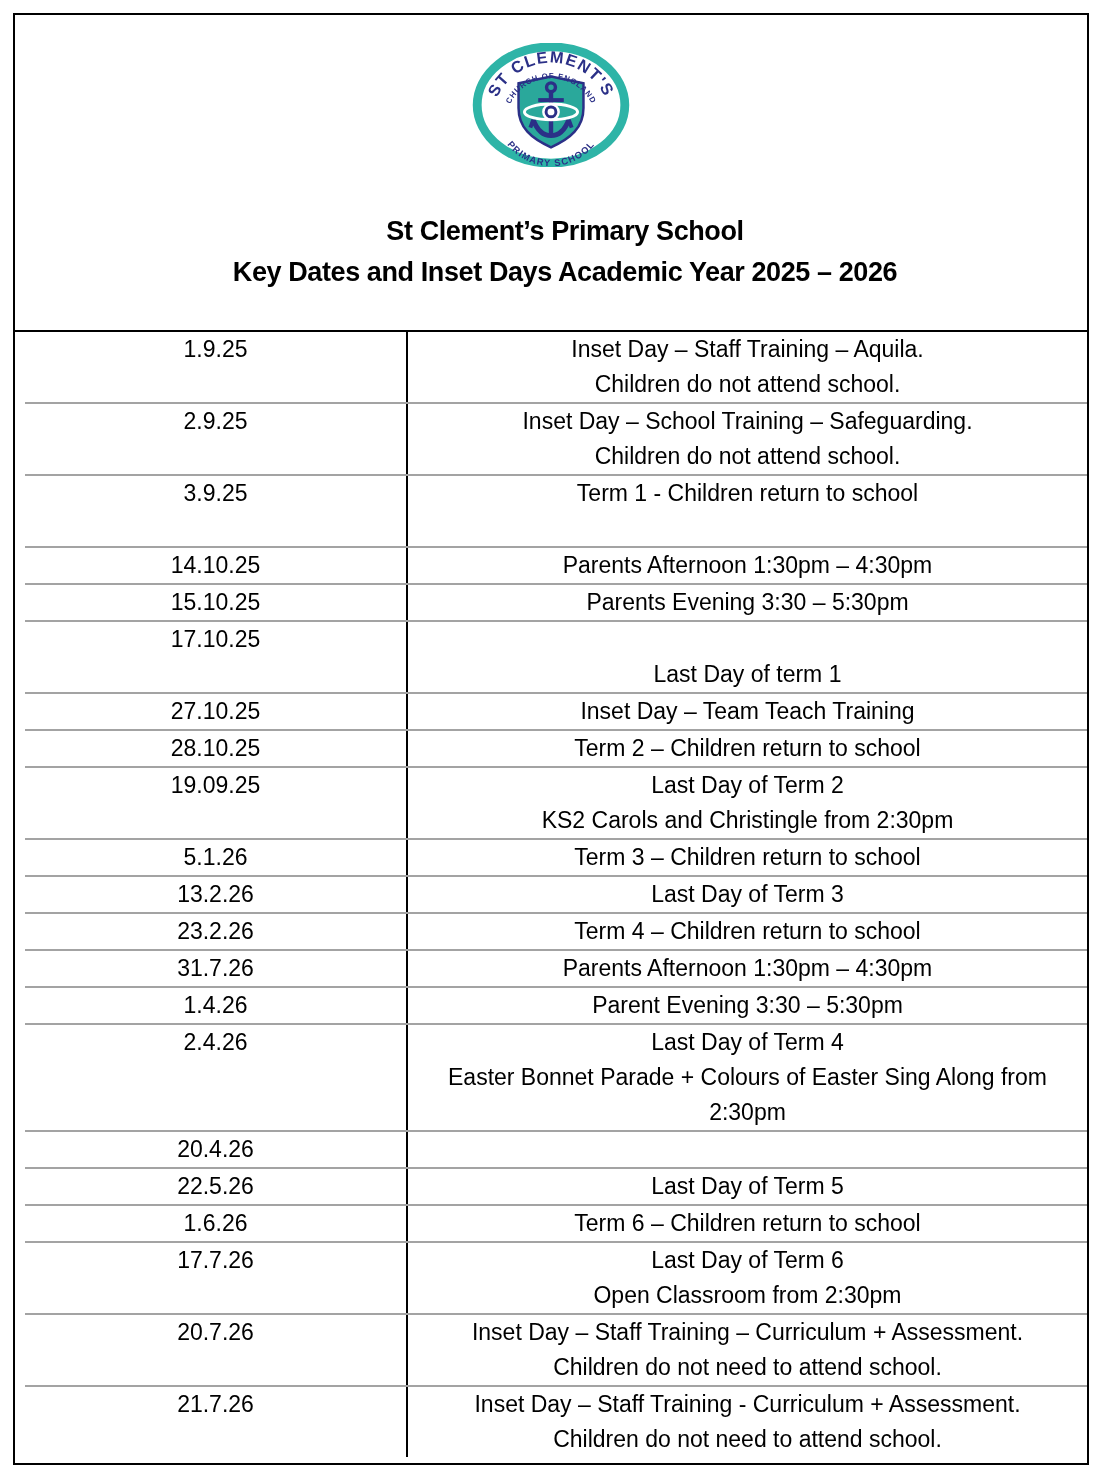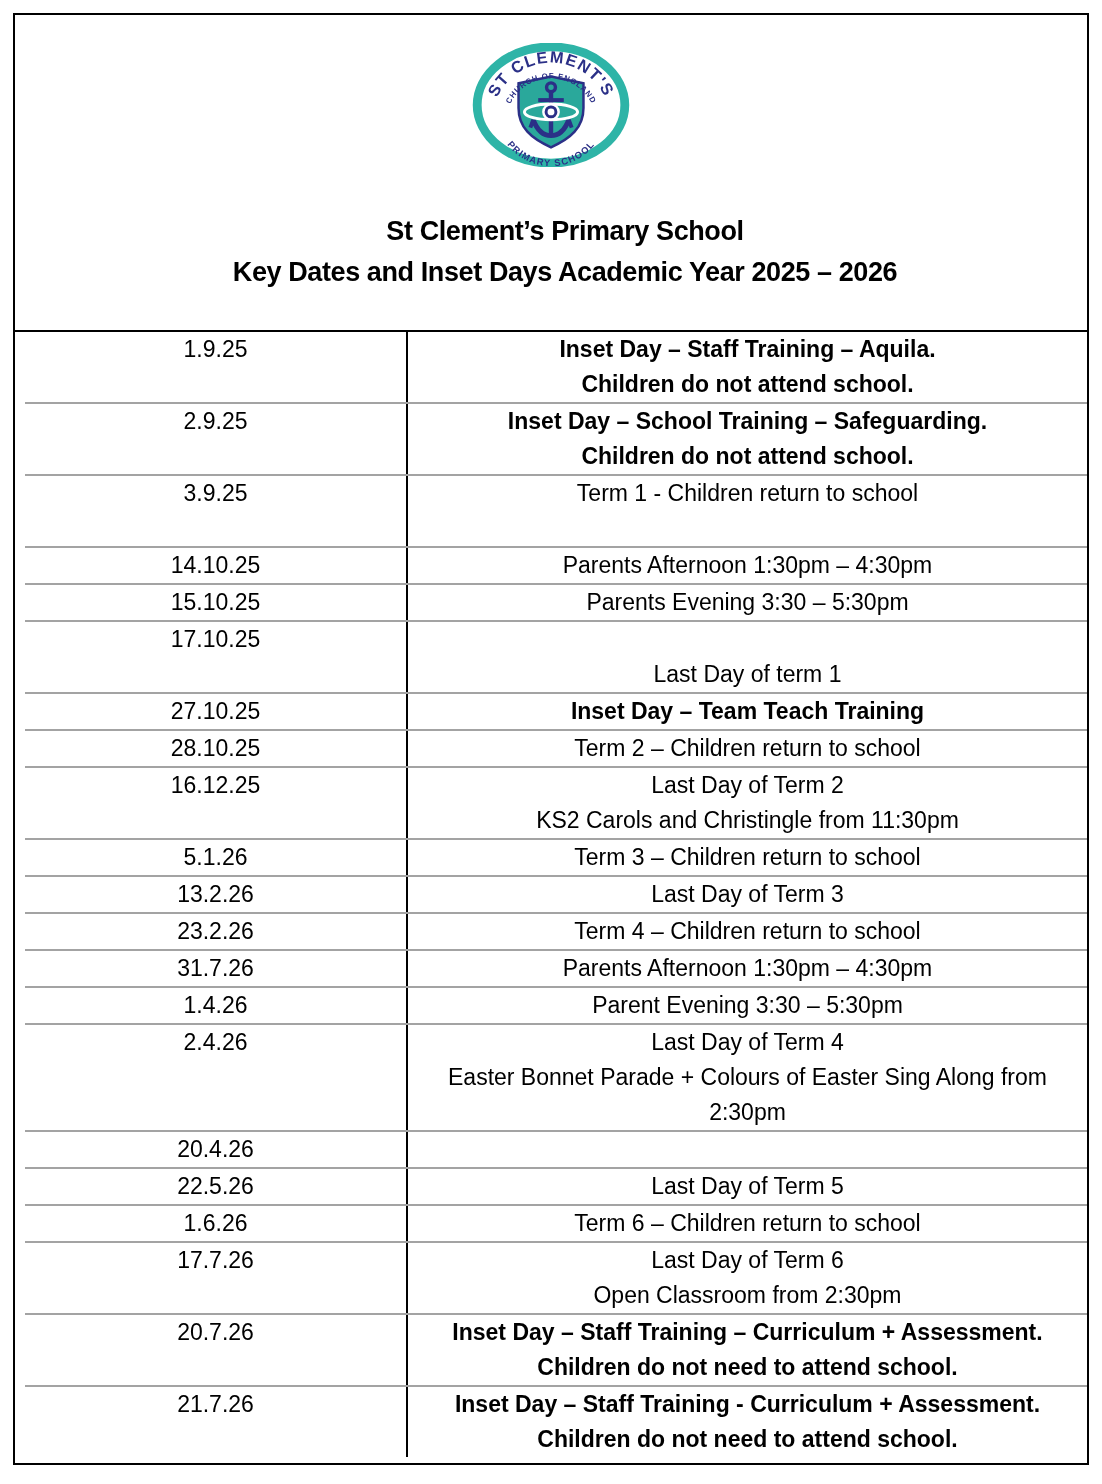"Inset Day – Staff Training" .row.bold .cell-desc .line { font-weight: bold -> normal }
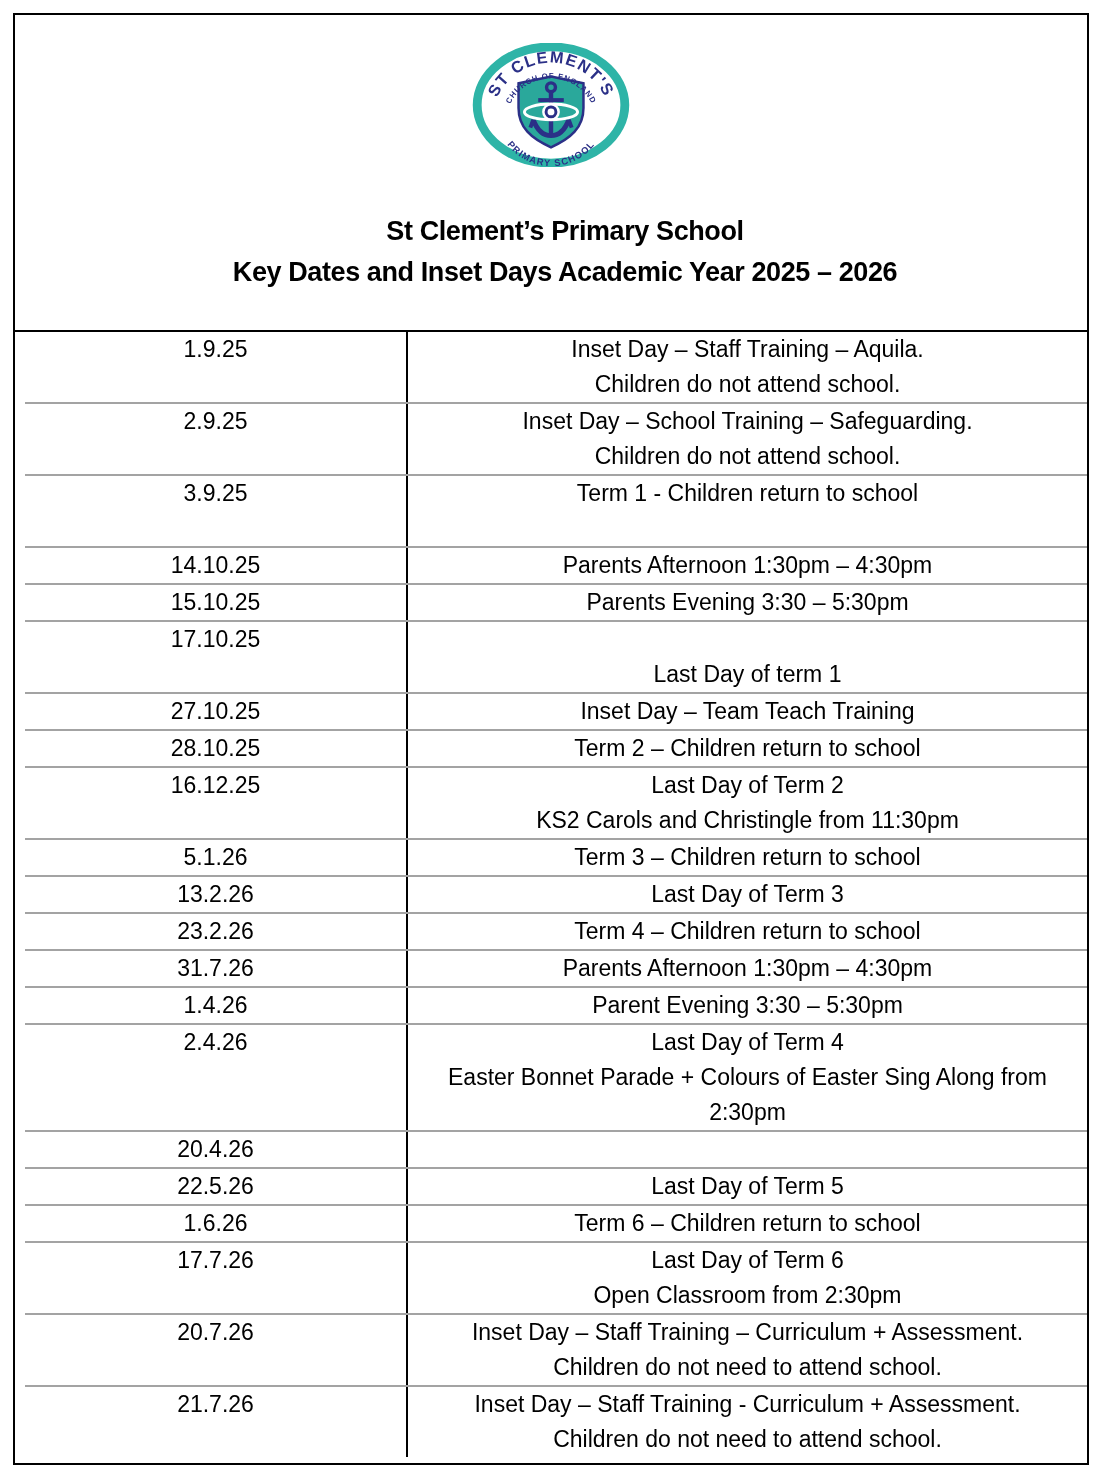"16.12.25" div.line { text: 16.12.25 -> 19.09.25 }
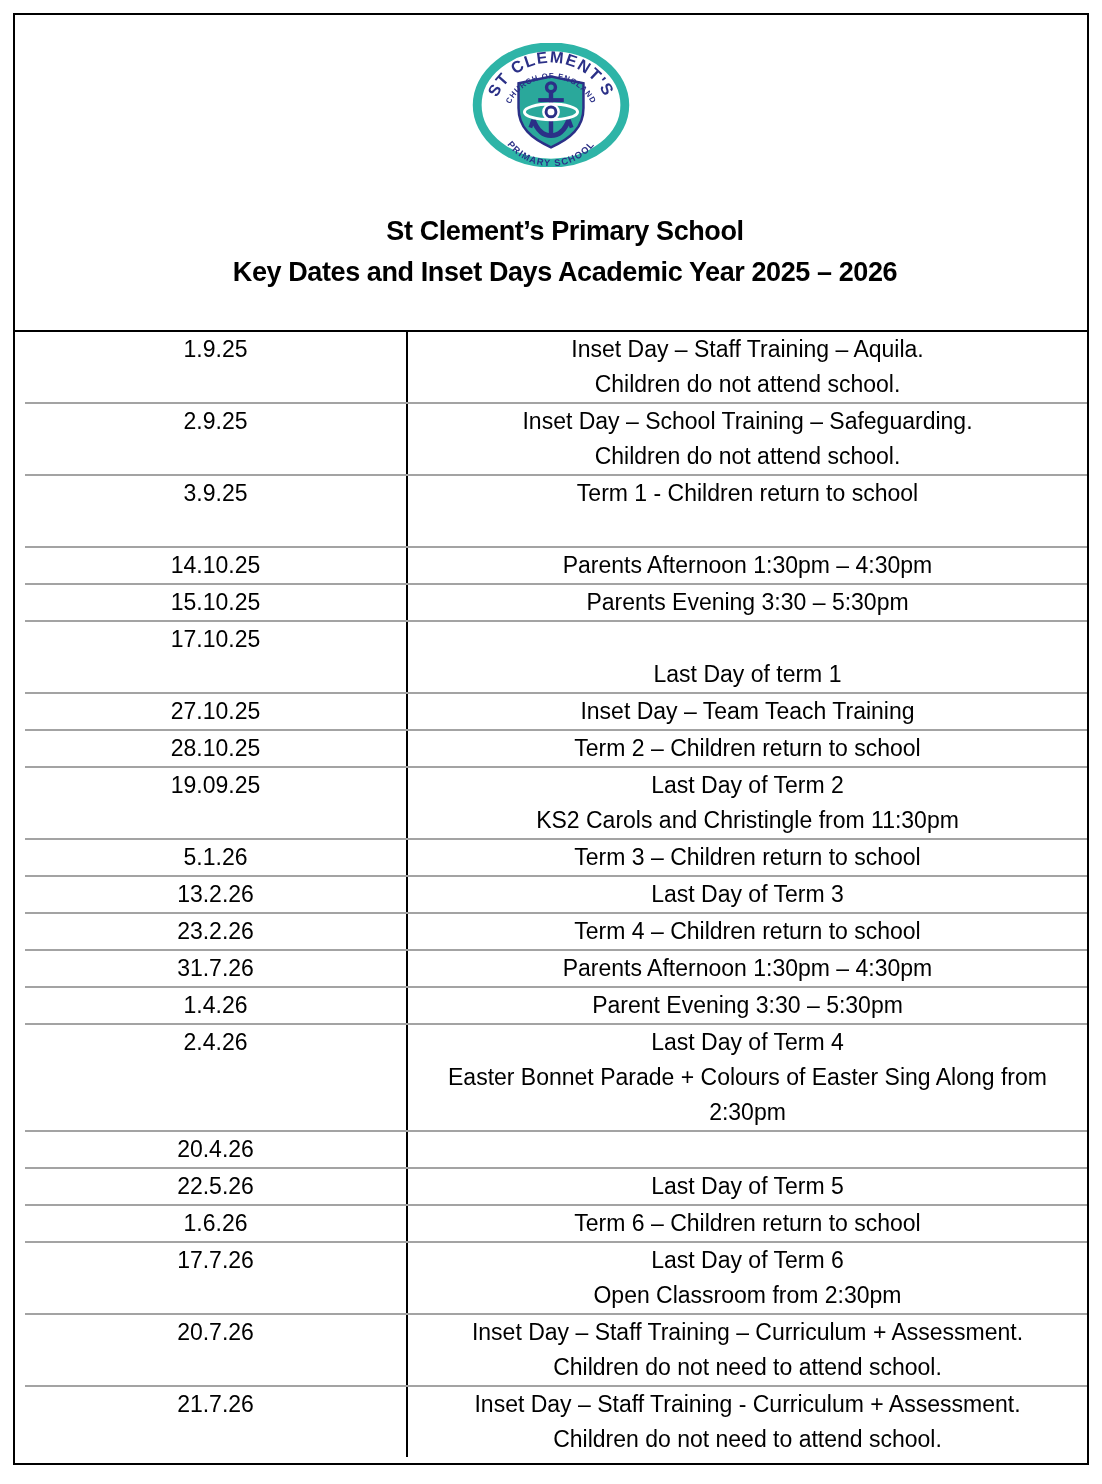"KS2 Carols and Christingle from" div.line { text: 11:30pm -> 2:30pm }
